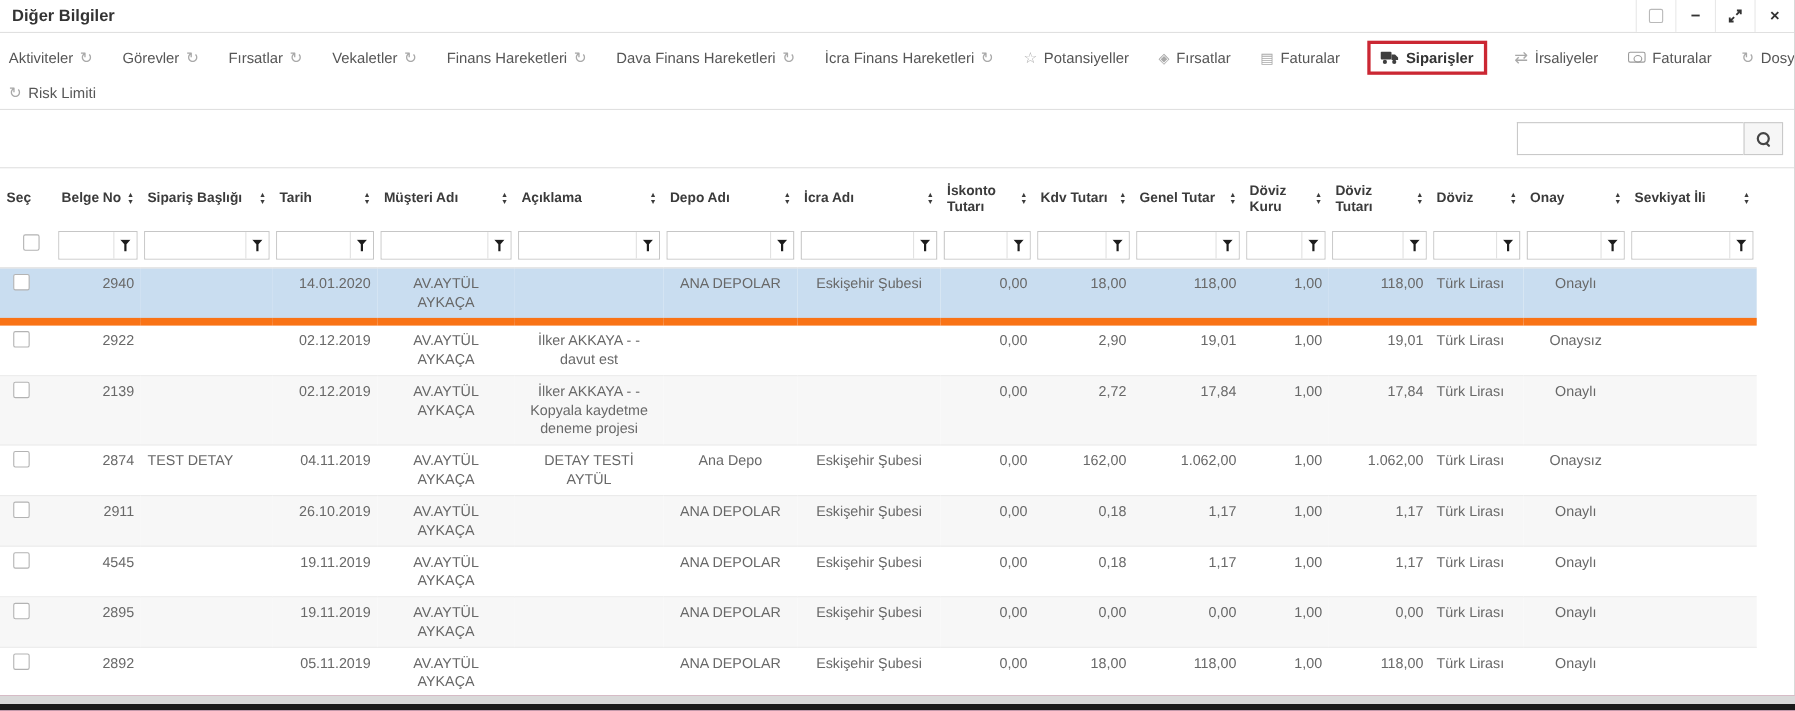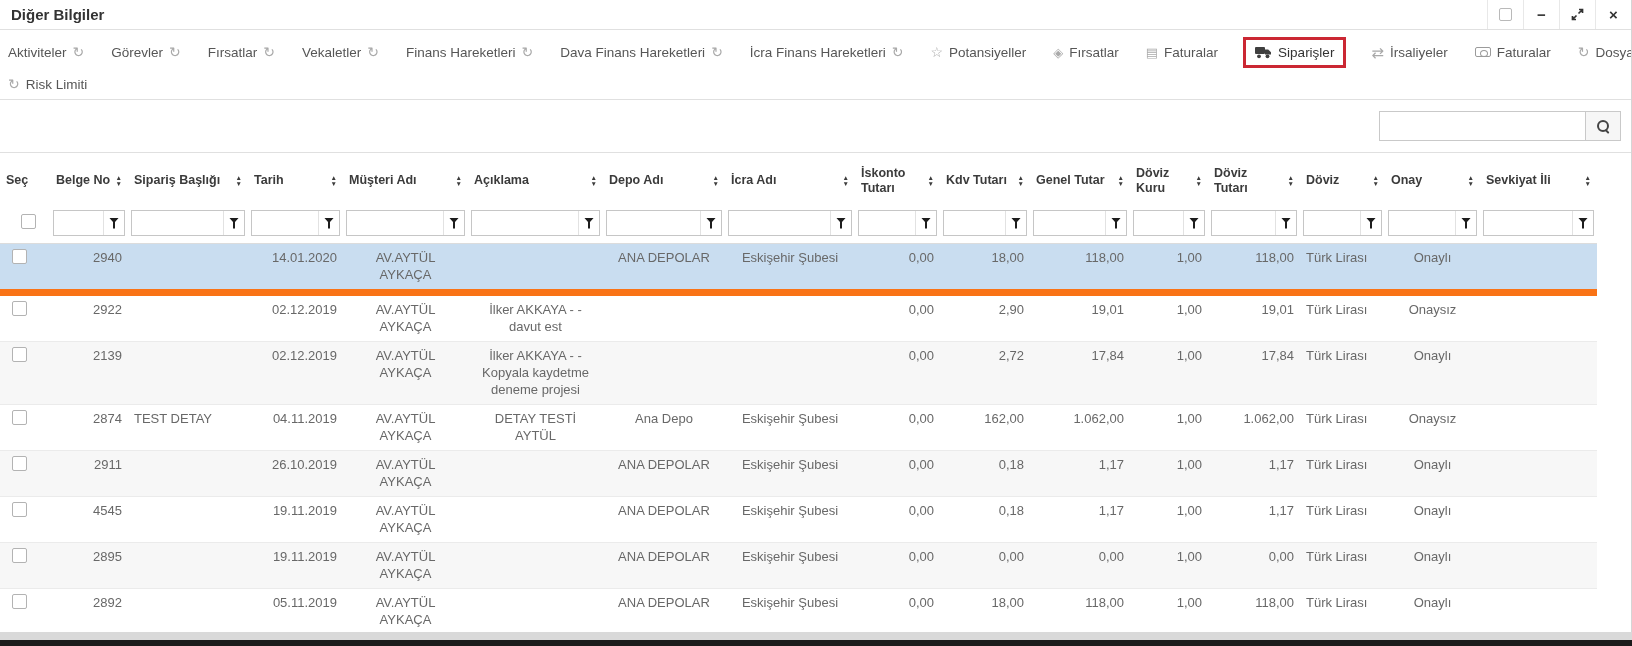"Siparişler" .tab.active { font-weight: normal -> bold }
